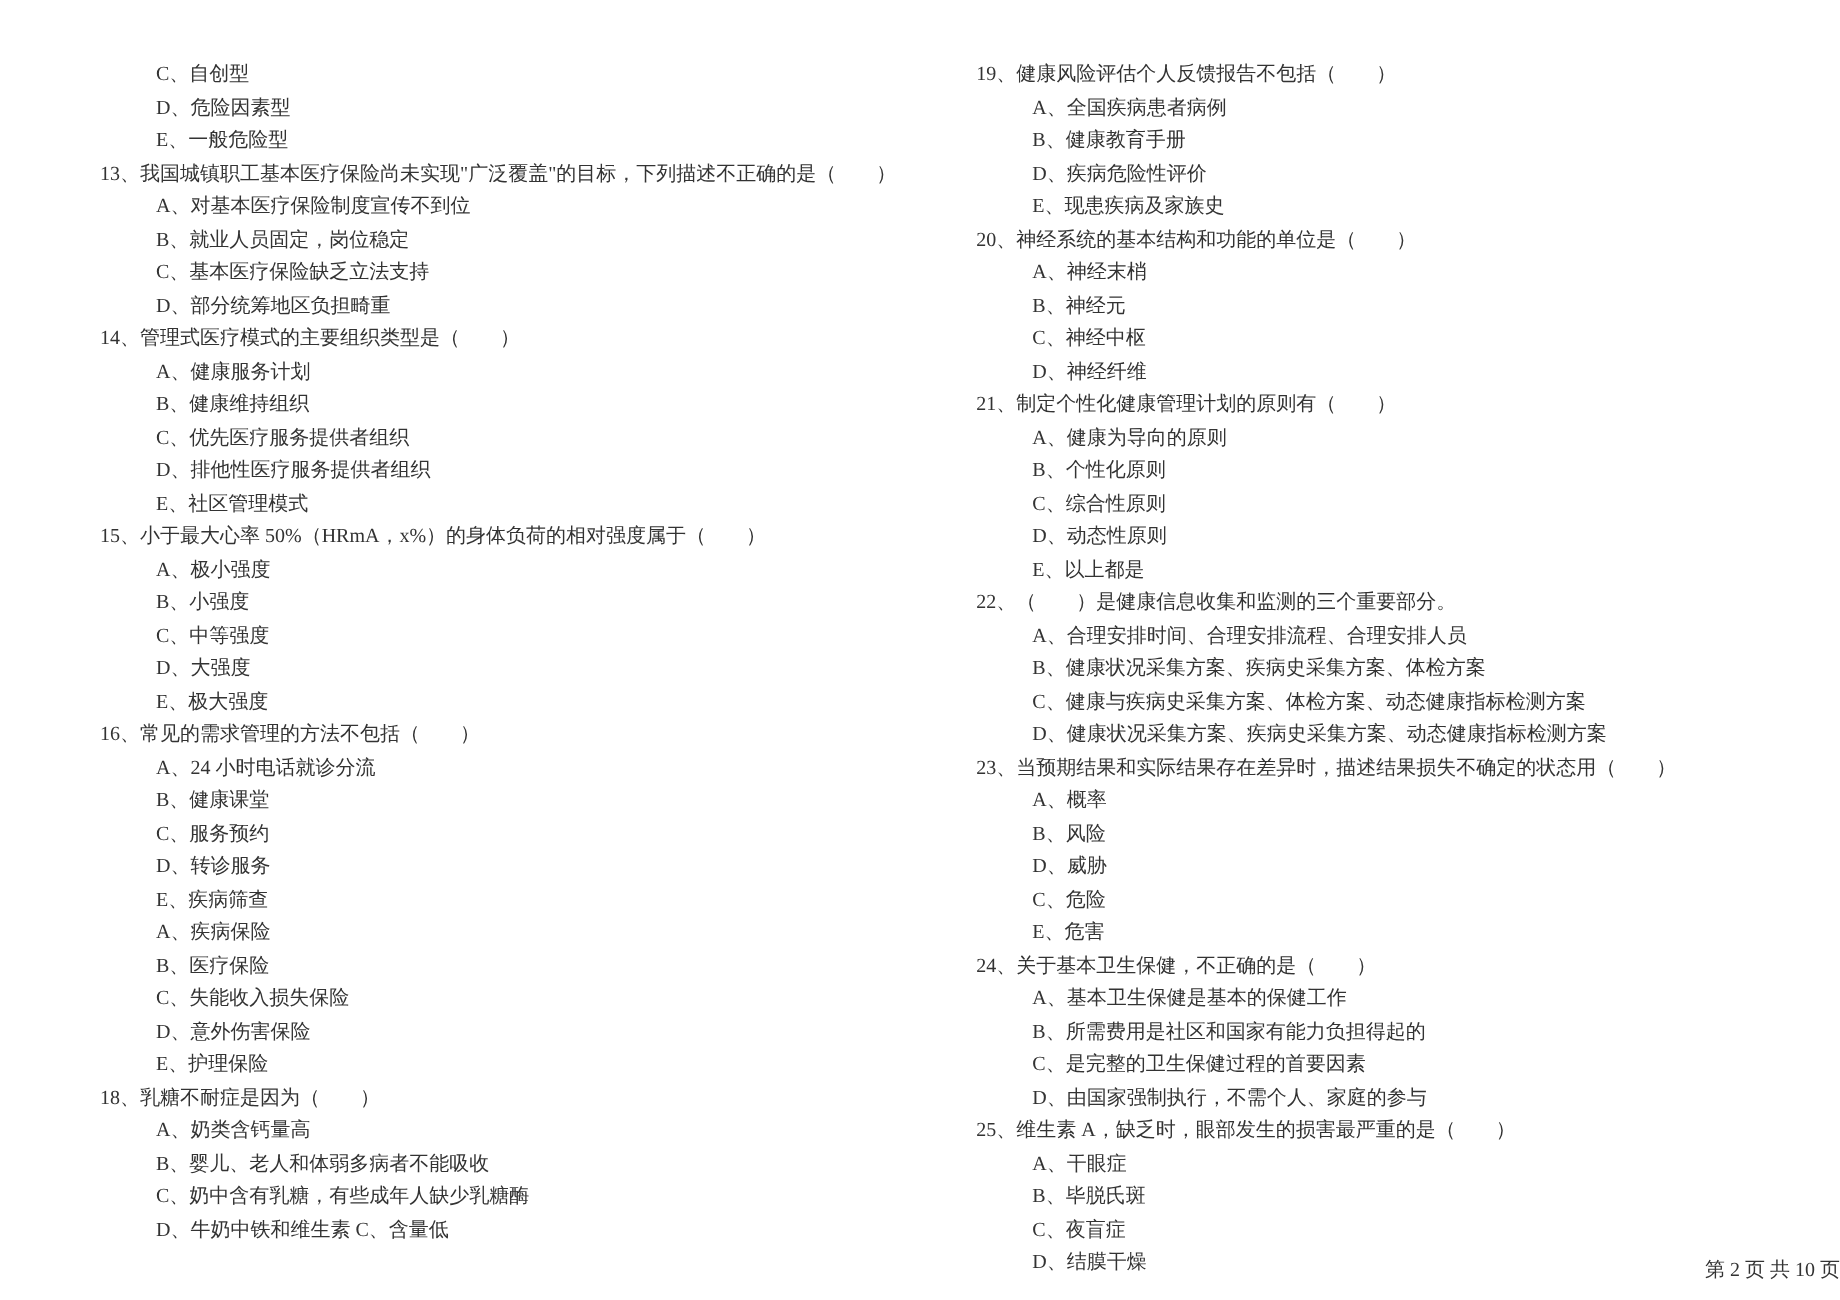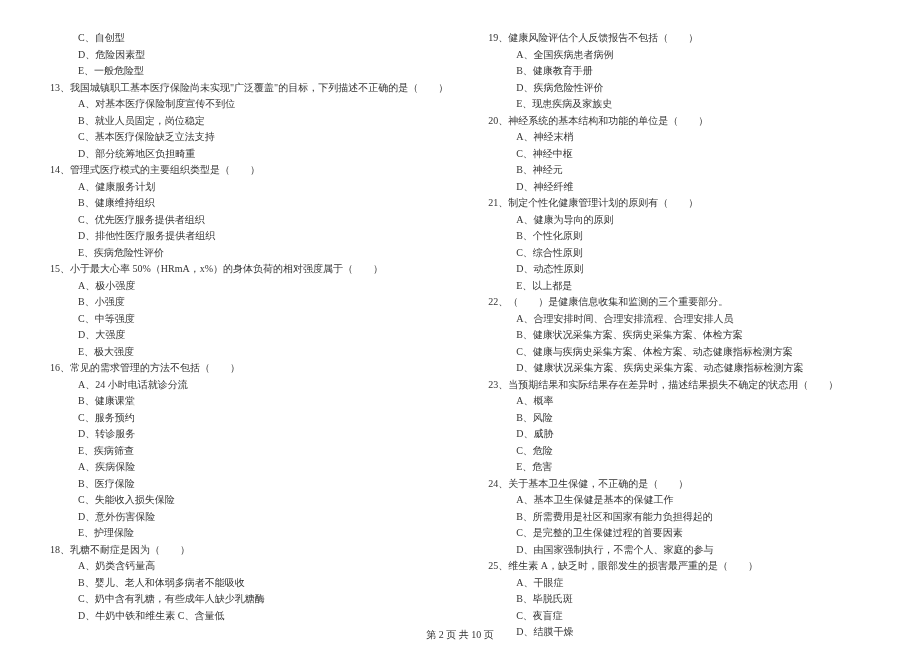"C、神经中枢" span.option-line { order: before "B、神经元" -> after "B、神经元" }
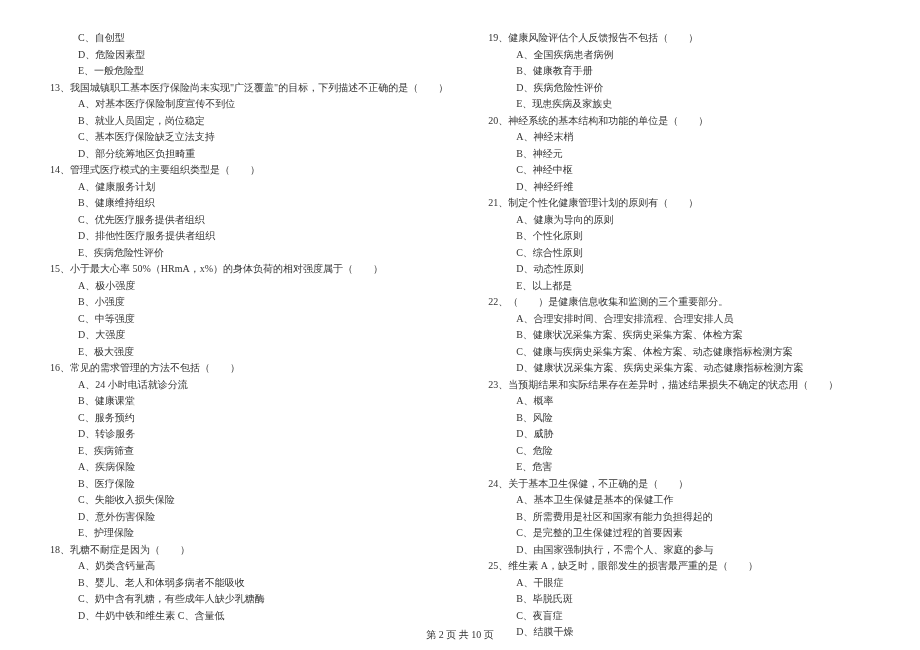"E、疾病危险性评价" span.option-line { text: 疾病危险性评价 -> 社区管理模式 }
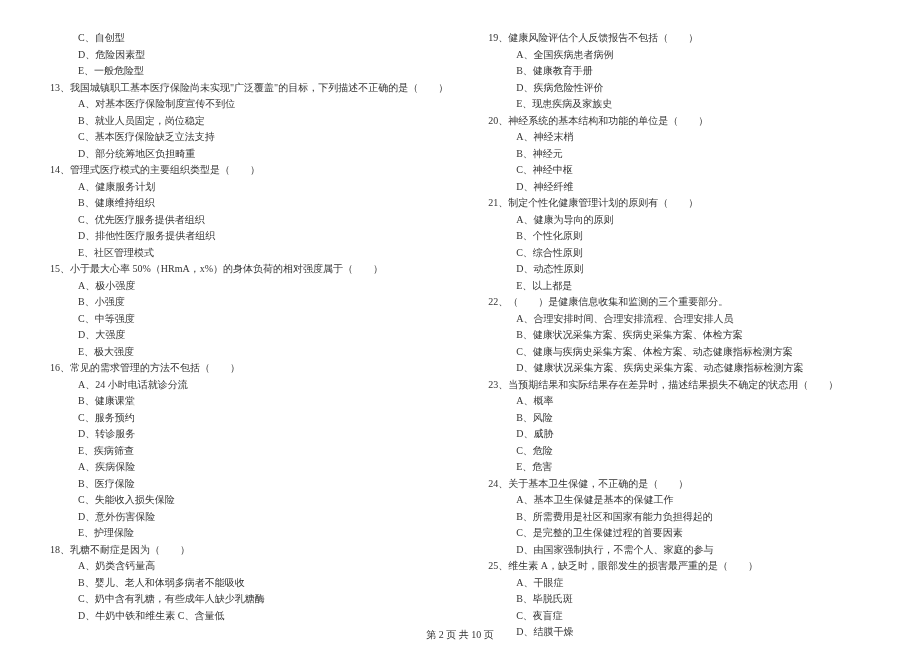"第 2 页 共 10" .footer { text-align: center -> right }
